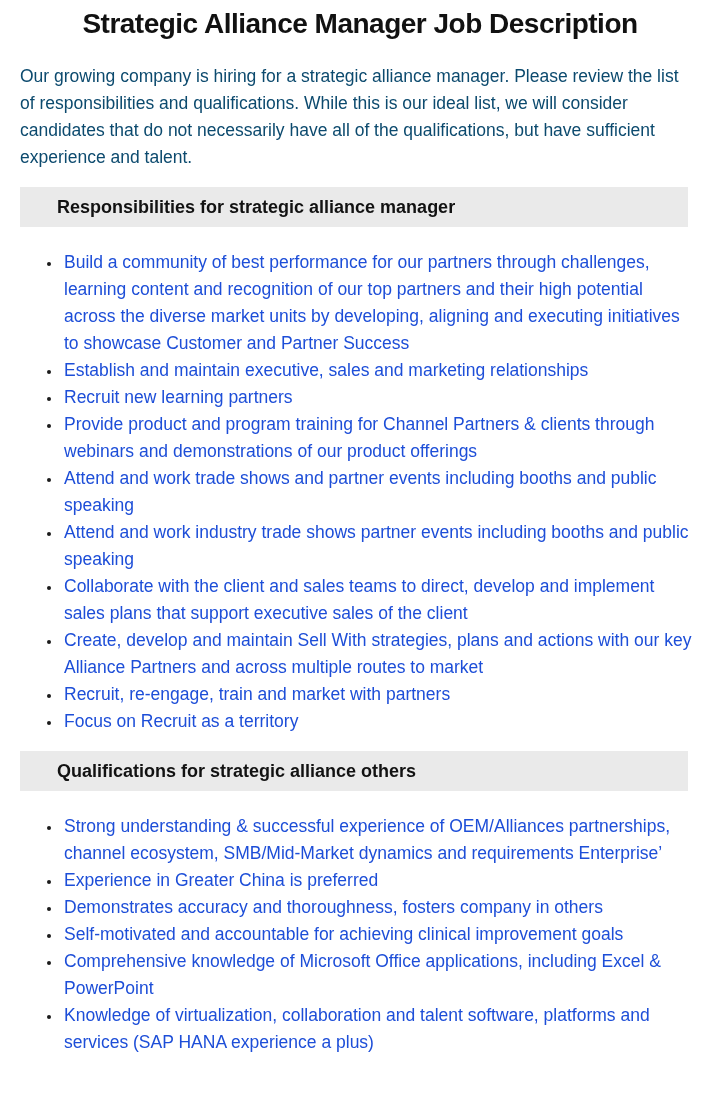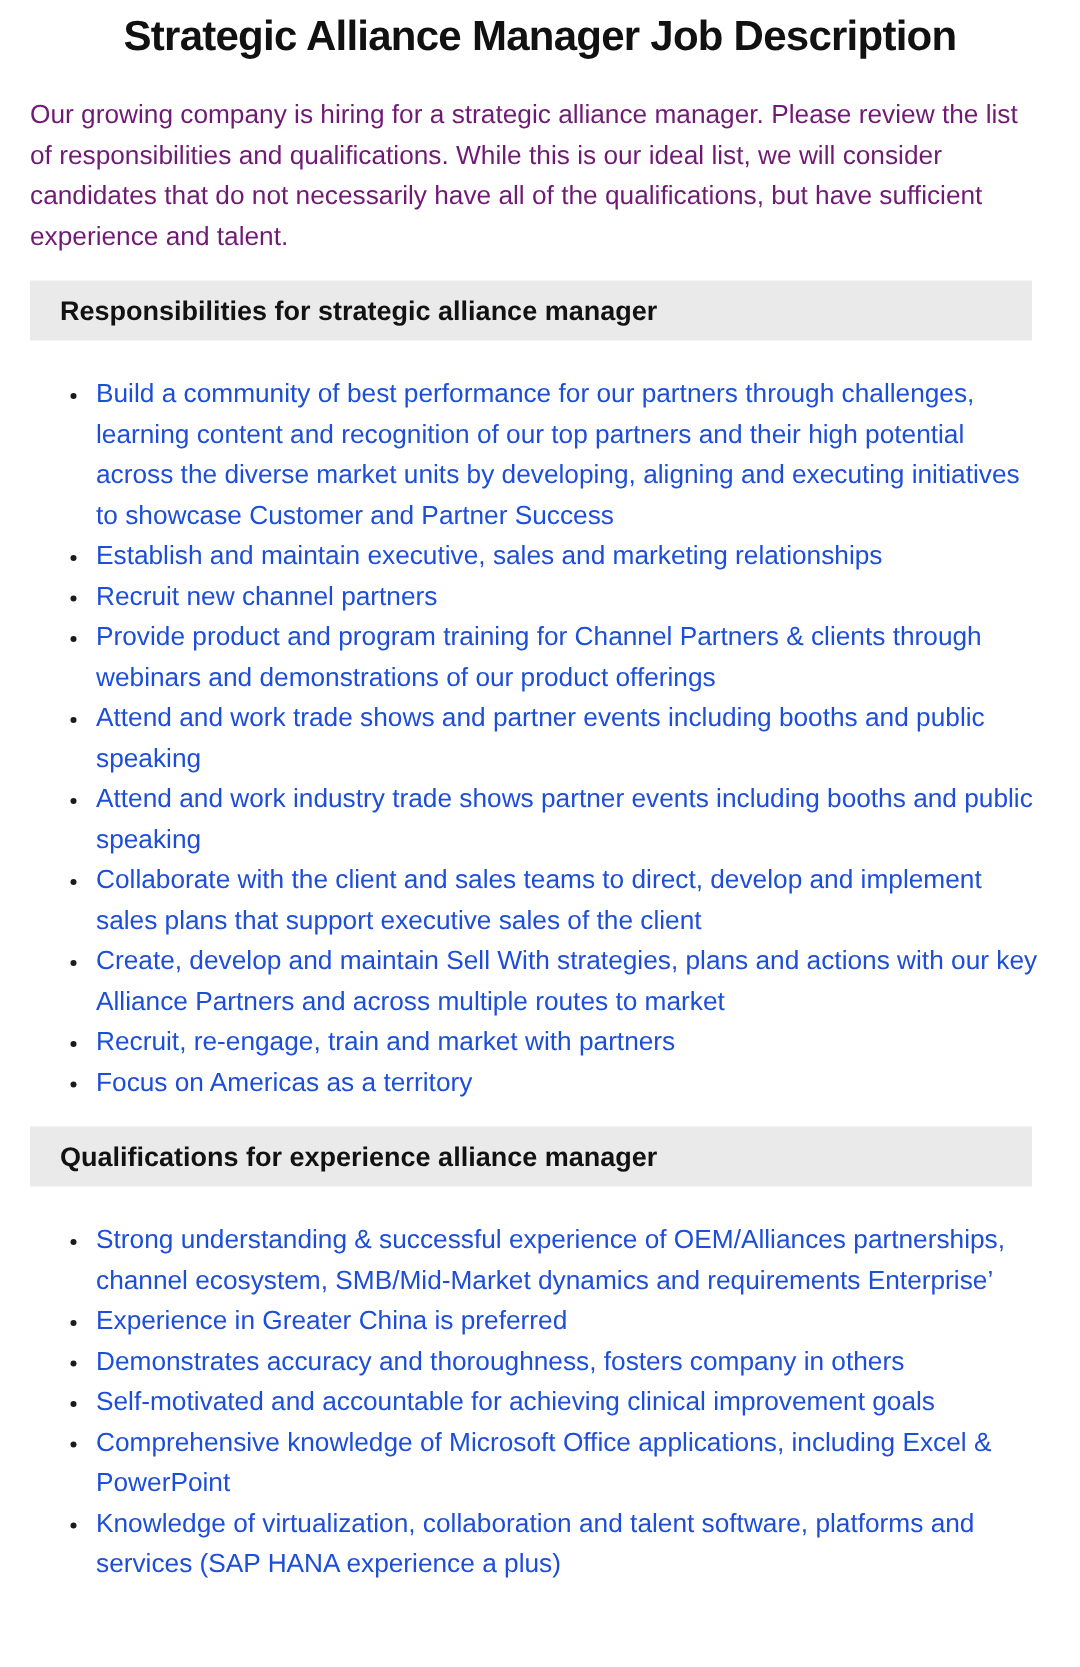"Our growing company is hiring" .intro { color: #701a75 -> #0c4a6e }
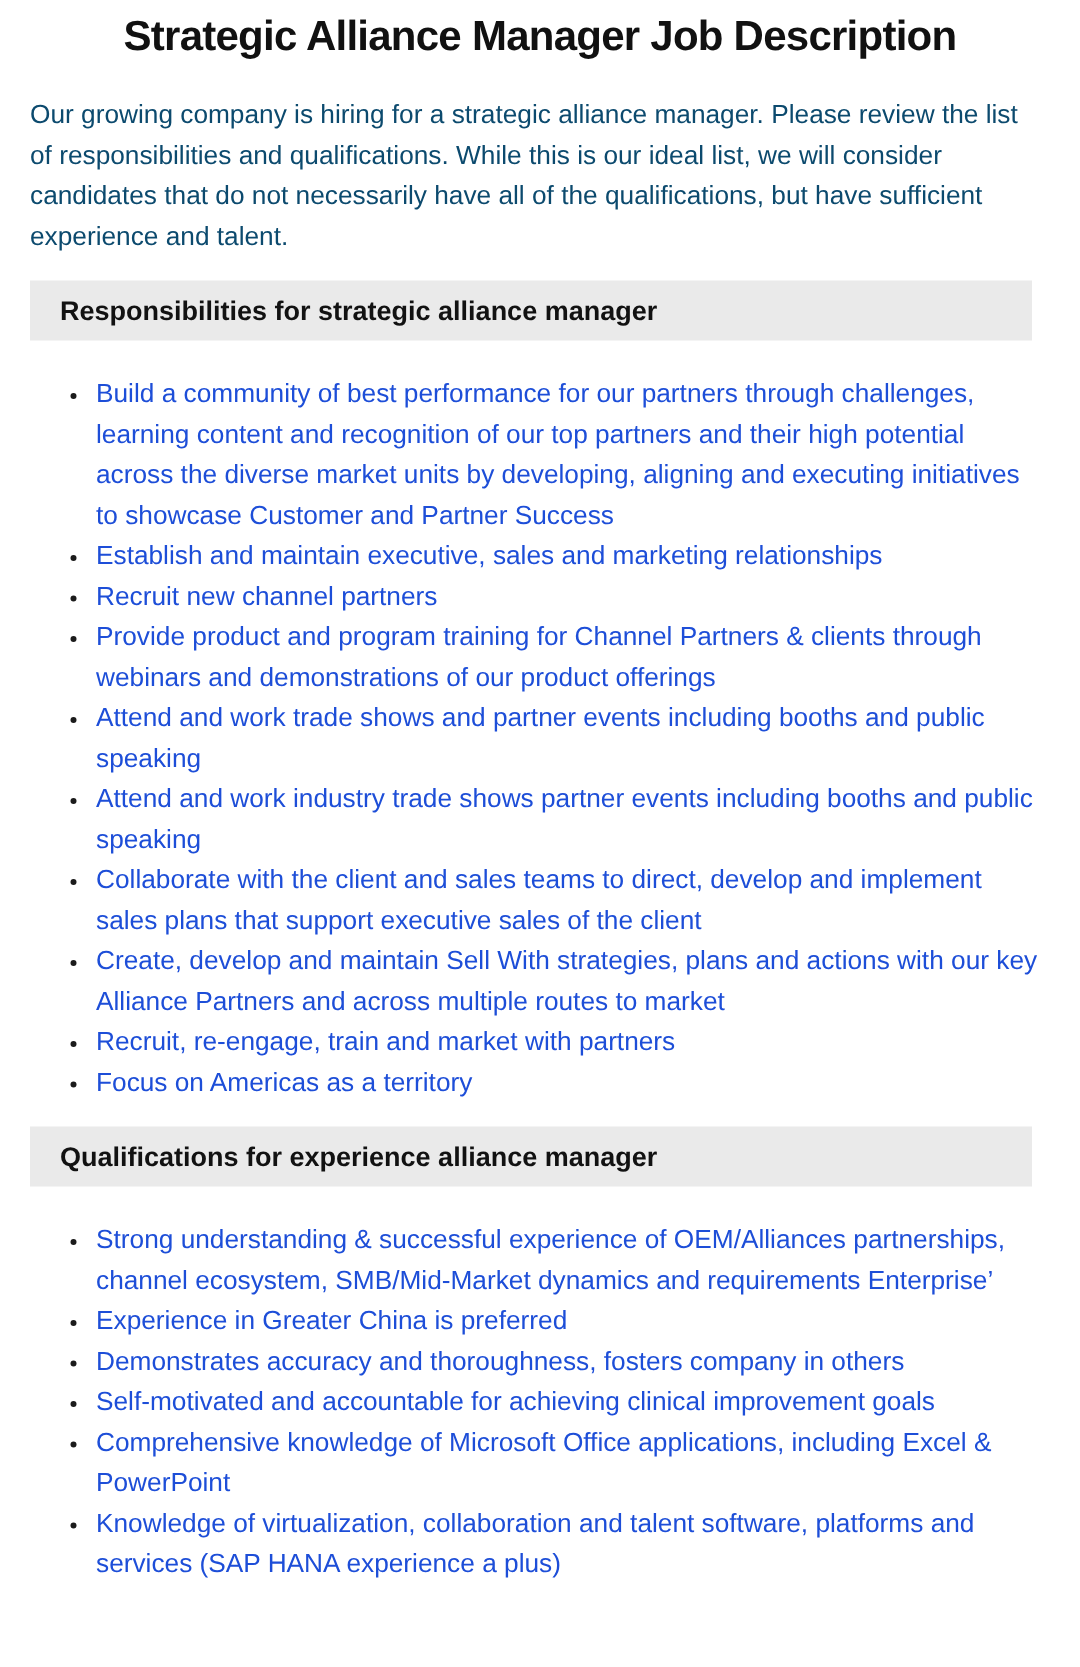"Responsibilities for strategic alliance" .section-header { padding: 8px 10px 8px 20px -> 8px 10px 8px 37px }
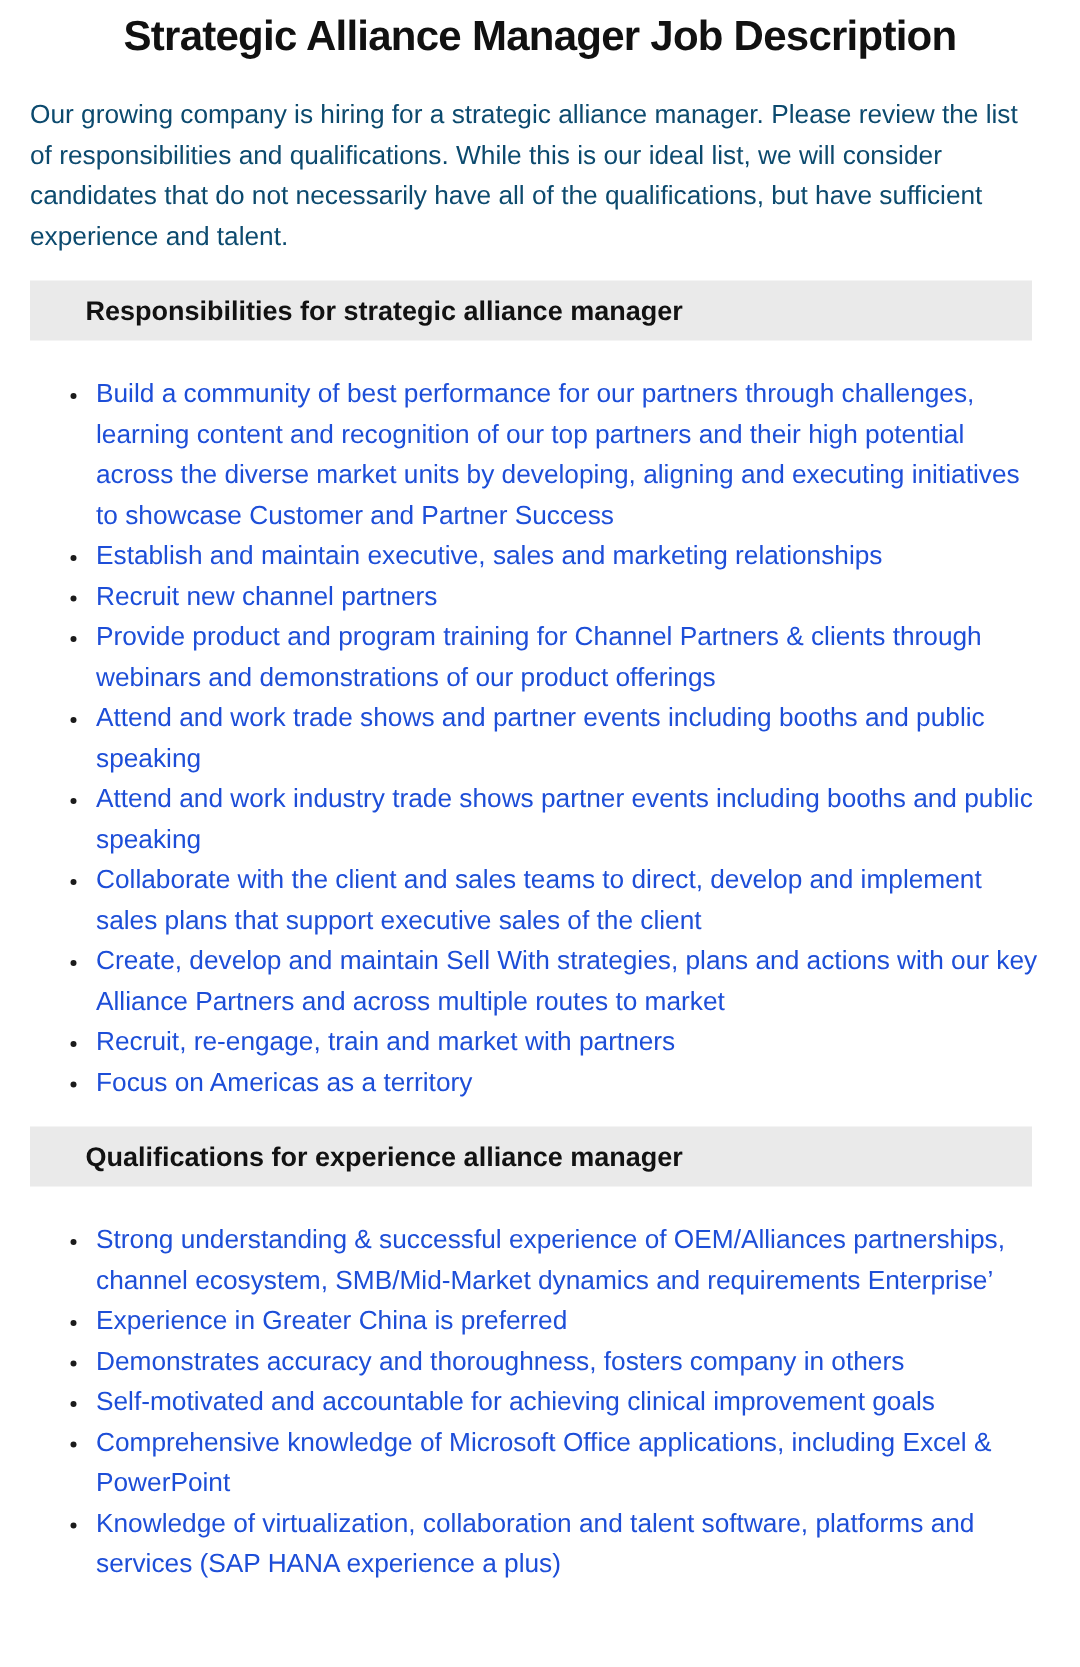"Recruit new channel partners" li { text: channel -> learning }
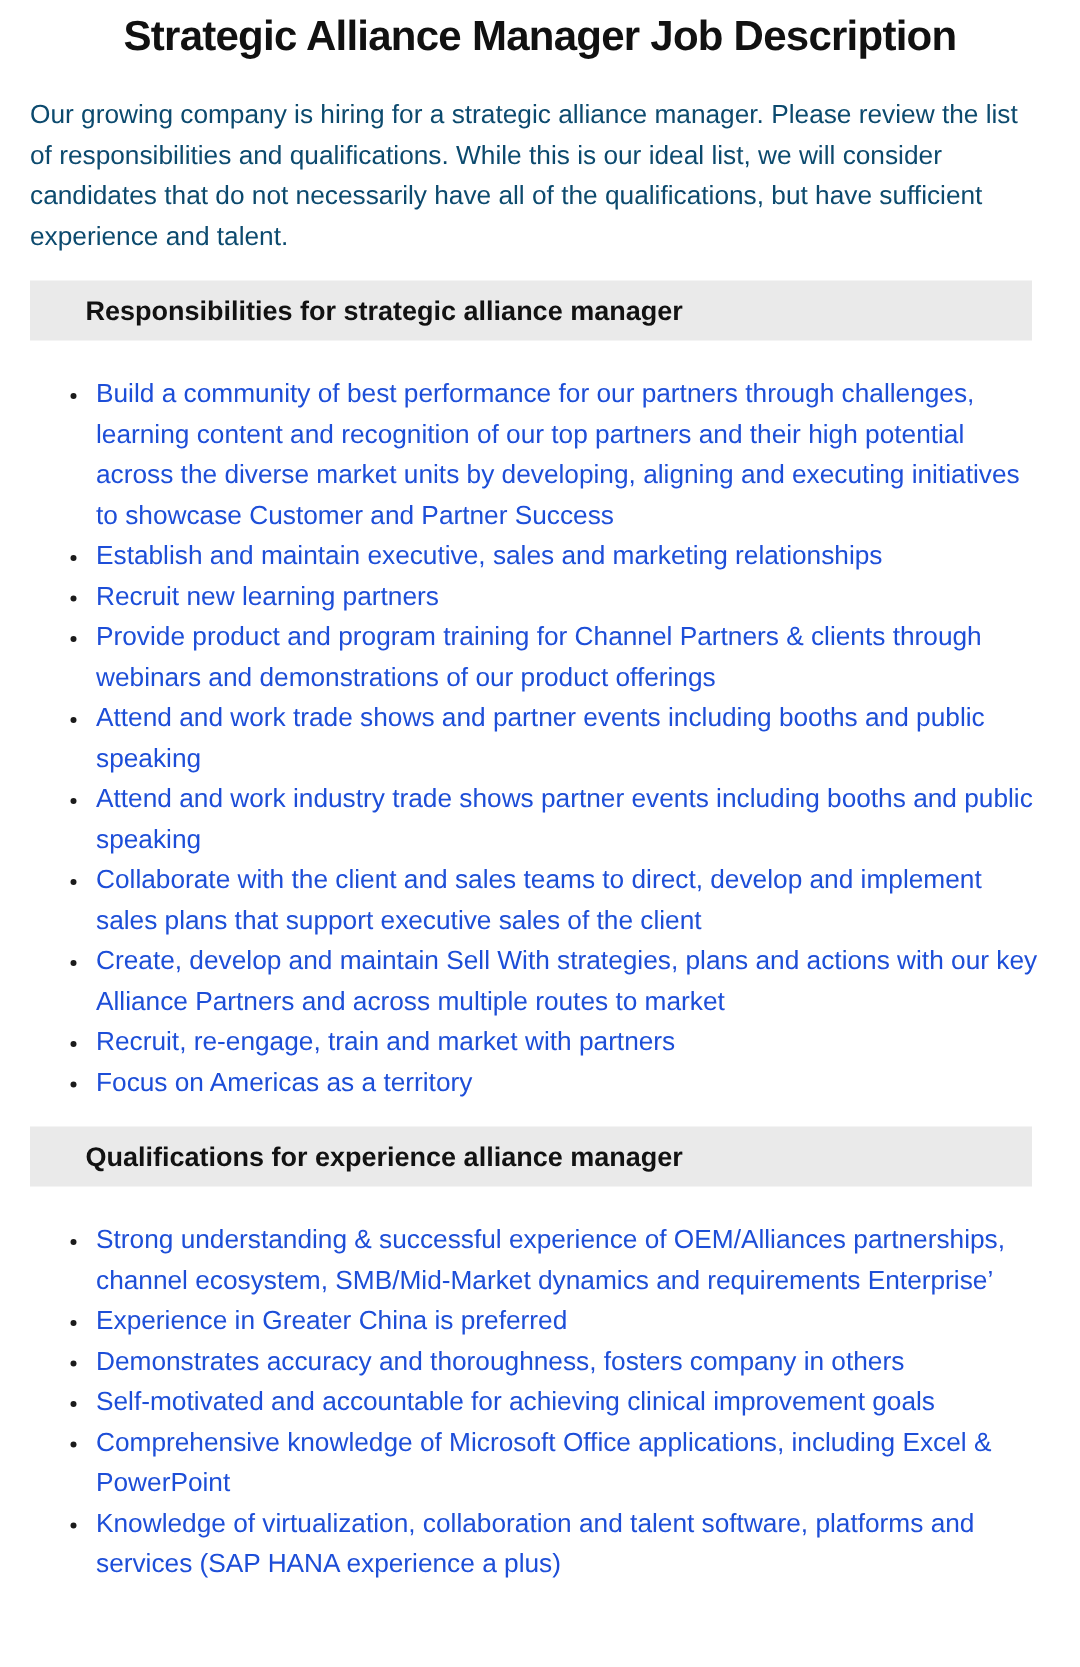"Focus on Americas as a" li { text: Americas -> Recruit }
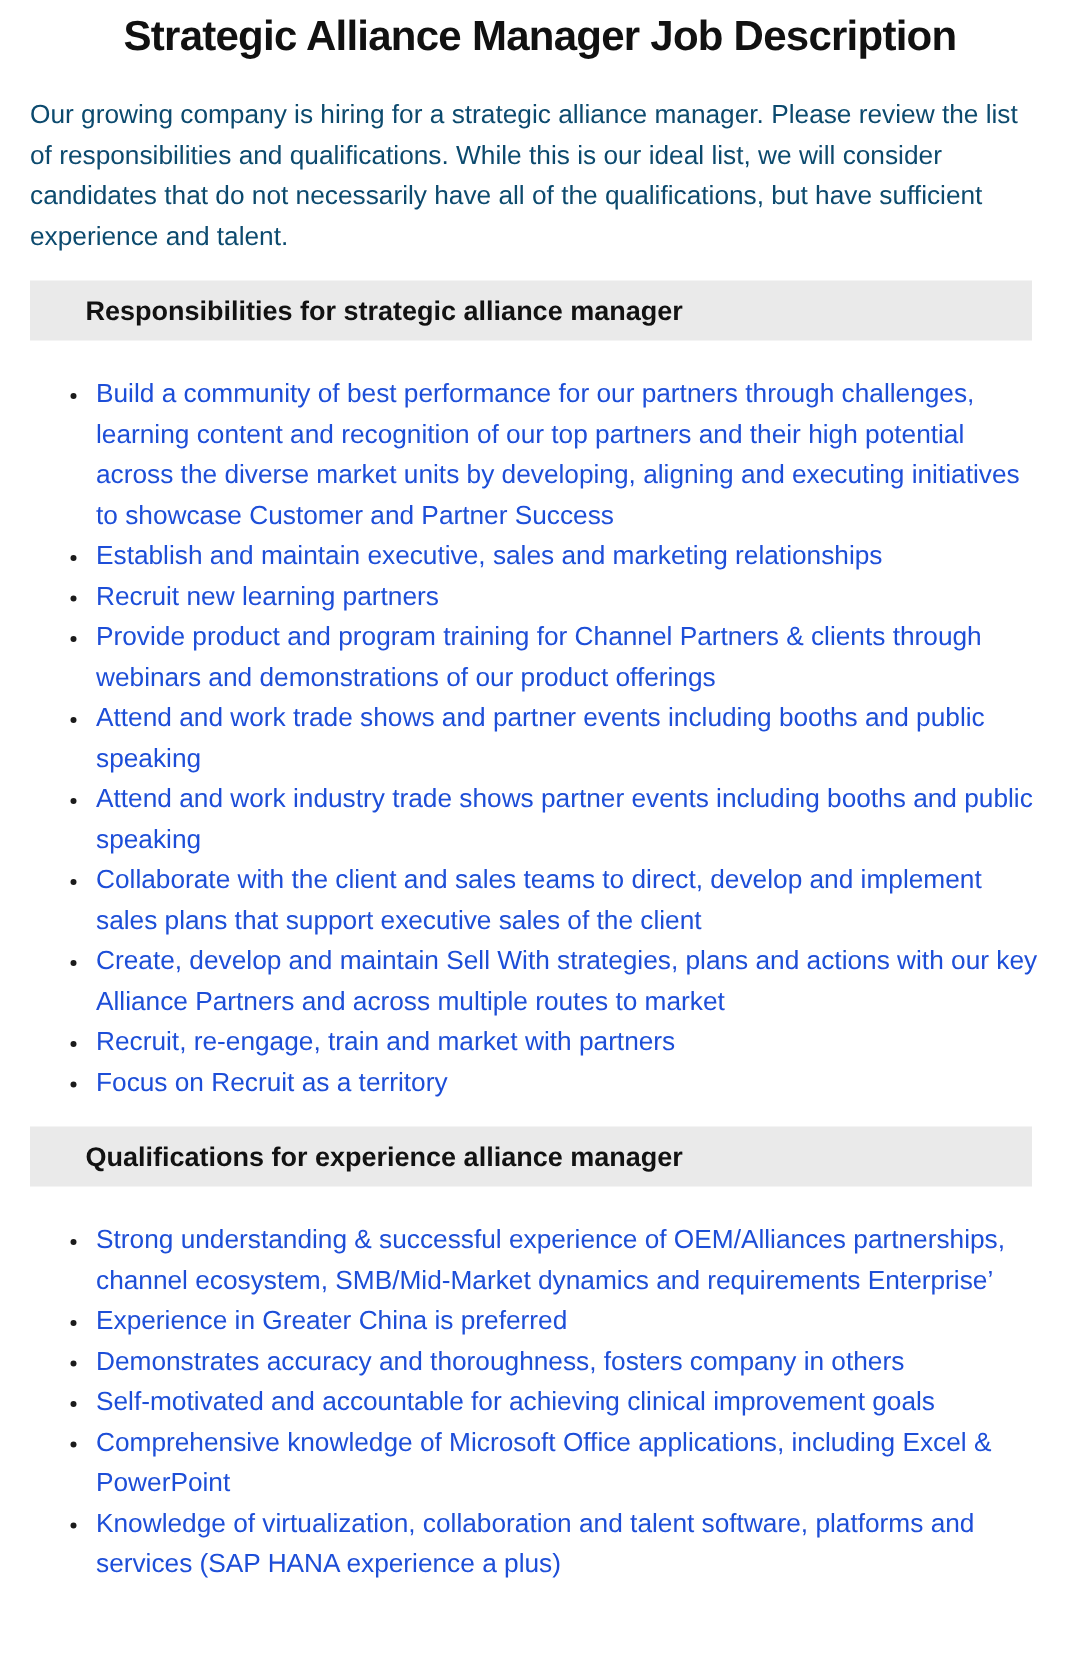"Qualifications for experience alliance" div.section-header { text: experience alliance manager -> strategic alliance others }
